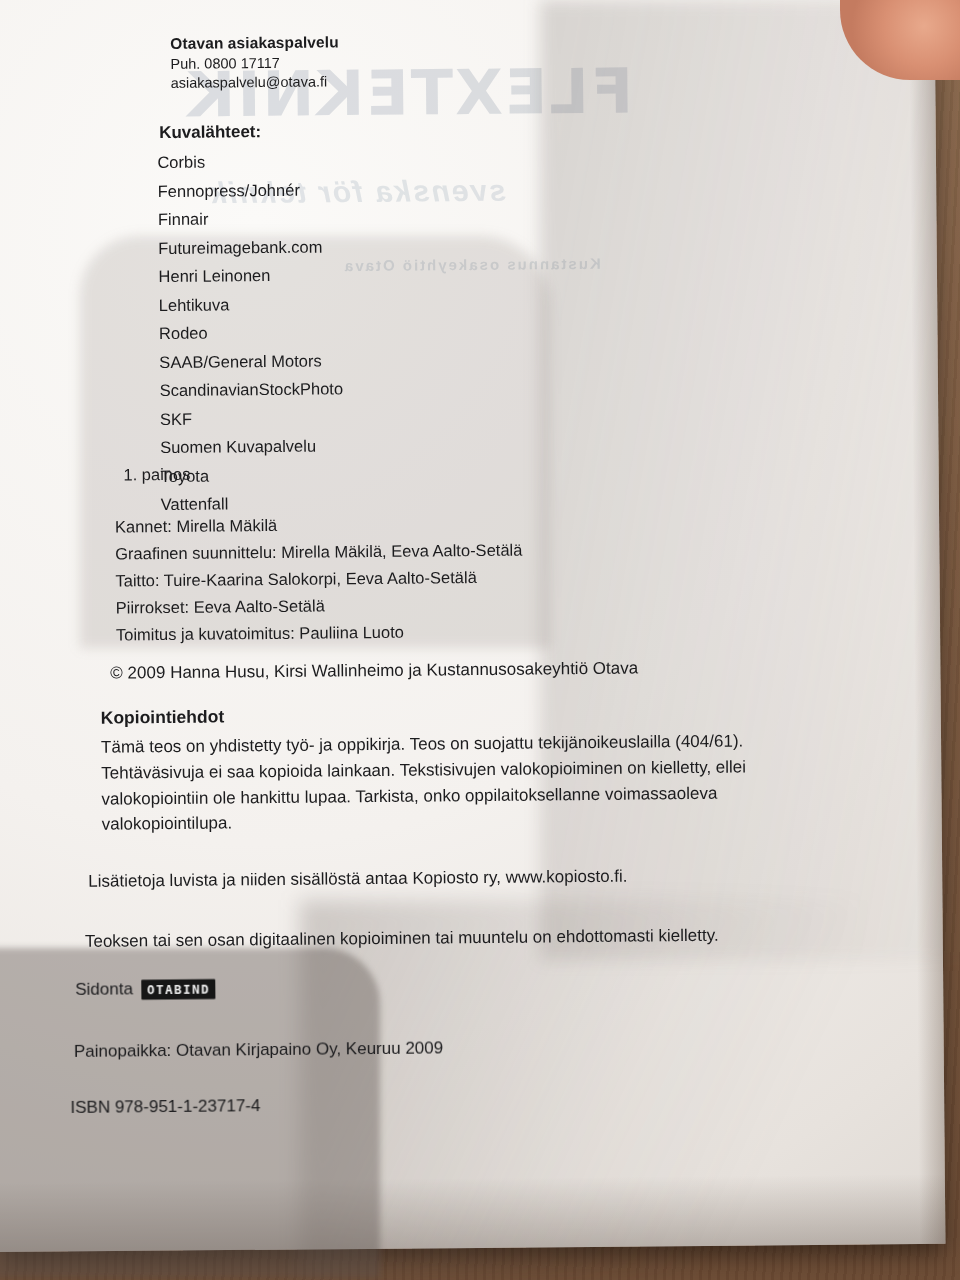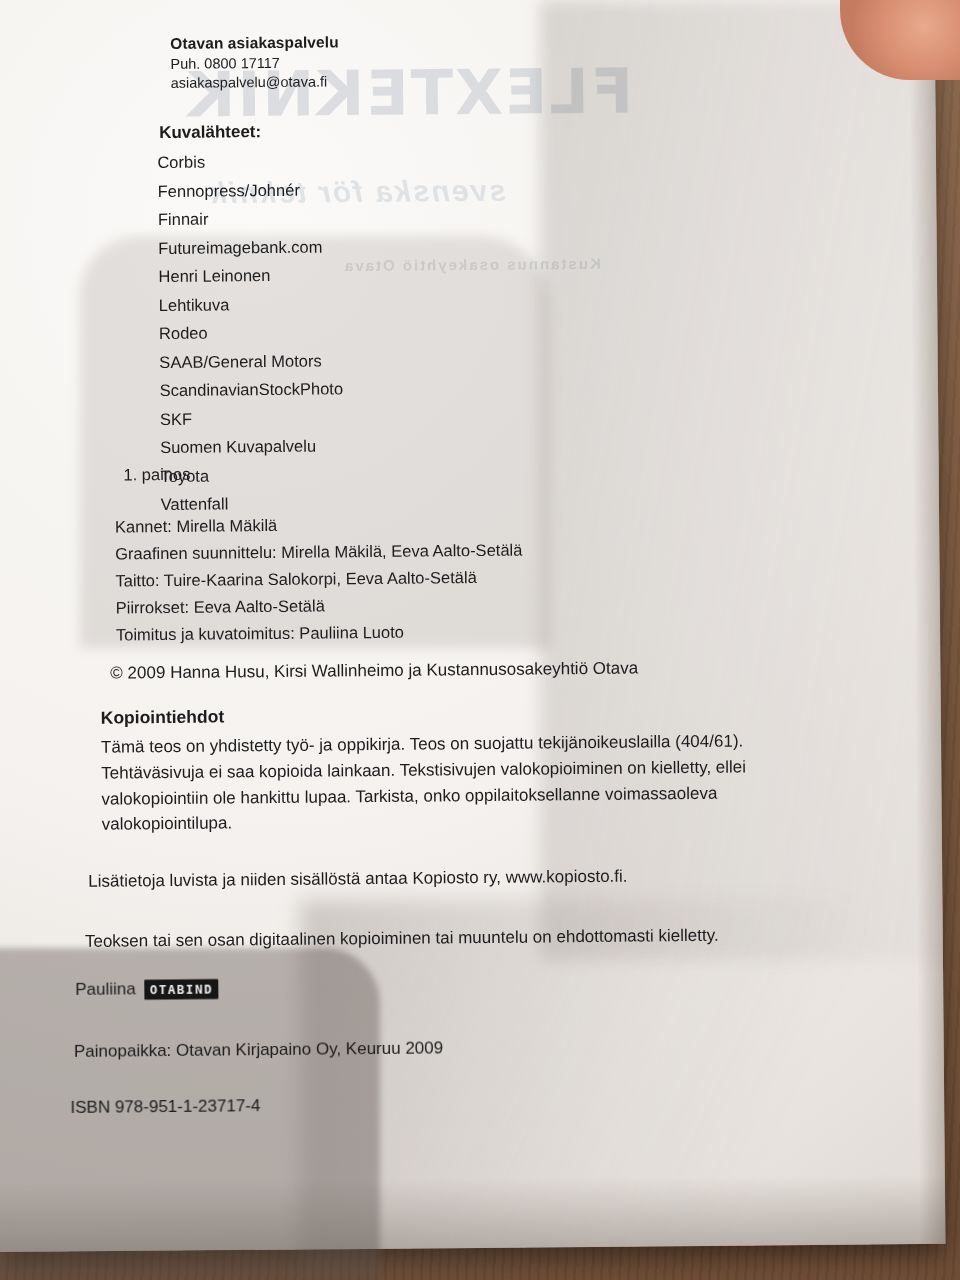"Pauliina" span { text: Pauliina -> Sidonta }
